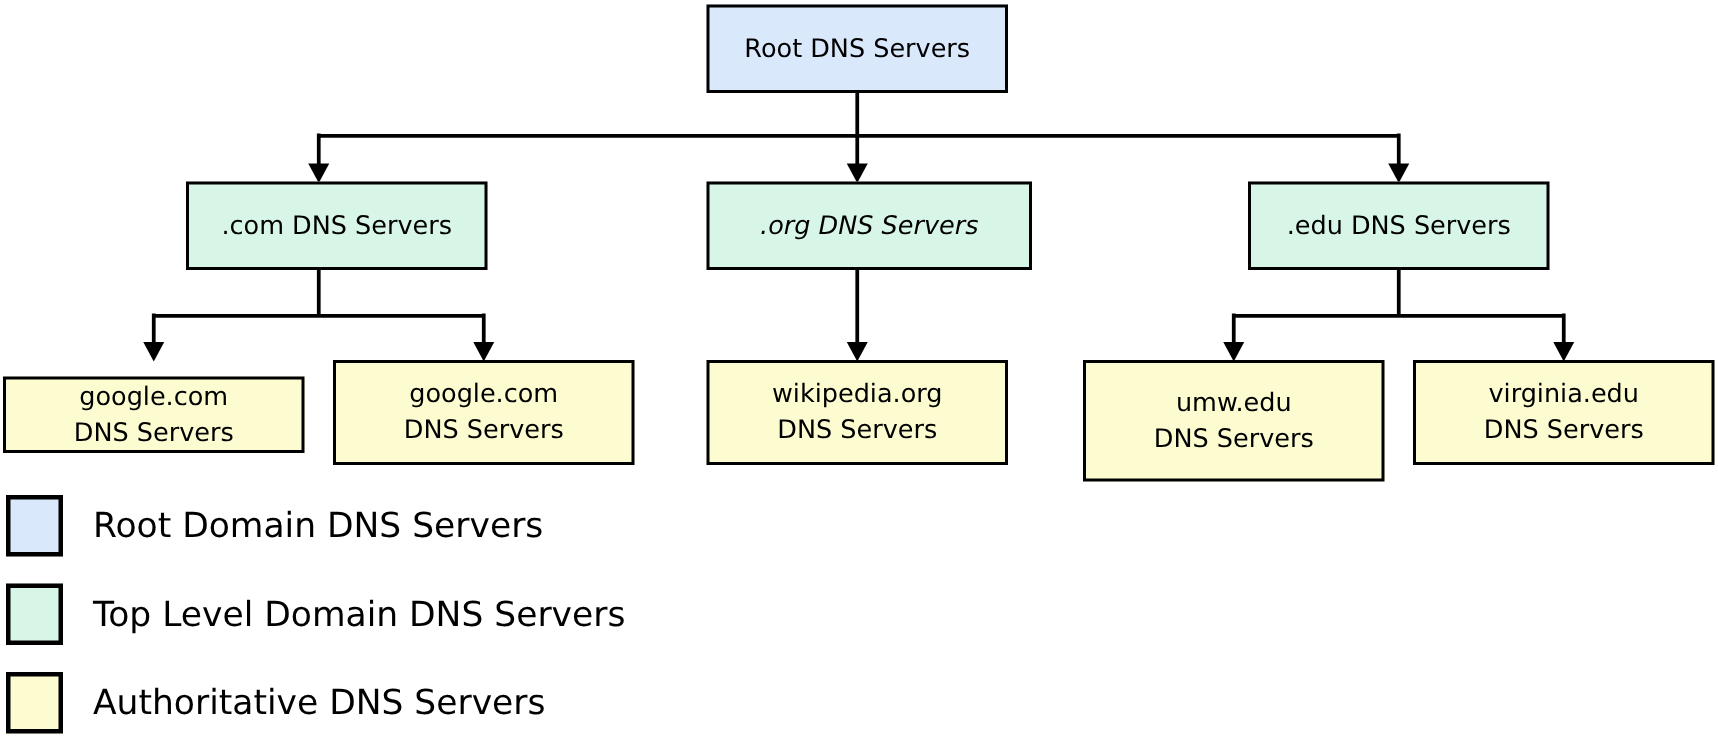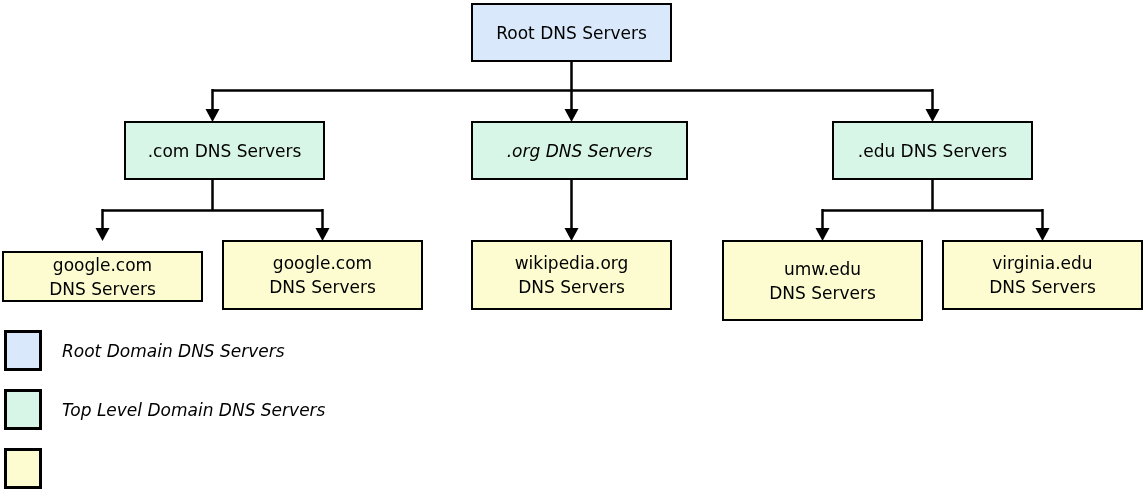"Root Domain DNS Servers" .legend-label { font-size: 17px -> 23px; font-style: italic -> none }
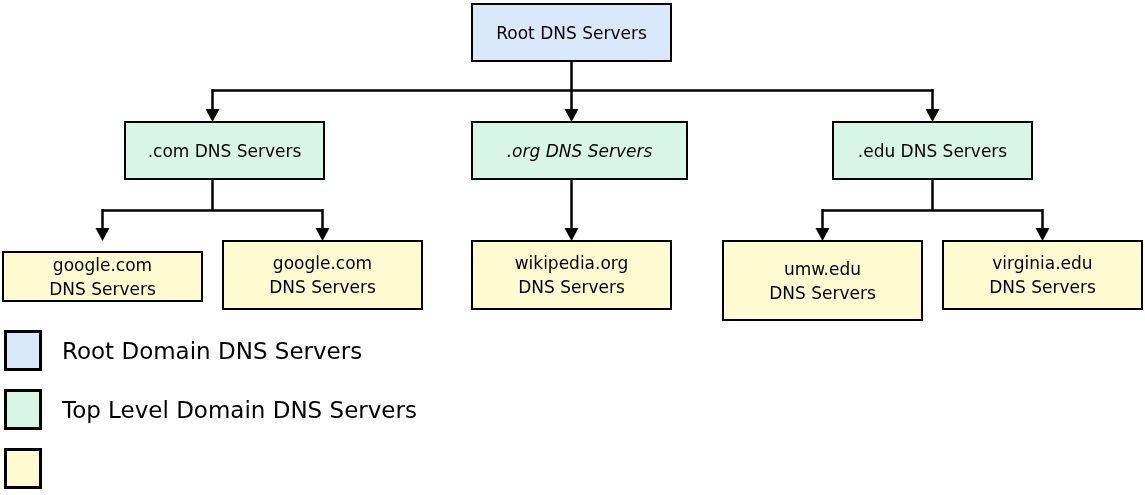"Authoritative DNS Servers" span.legend-label { html: none -> <span>Authoritative DNS Servers</span> }
